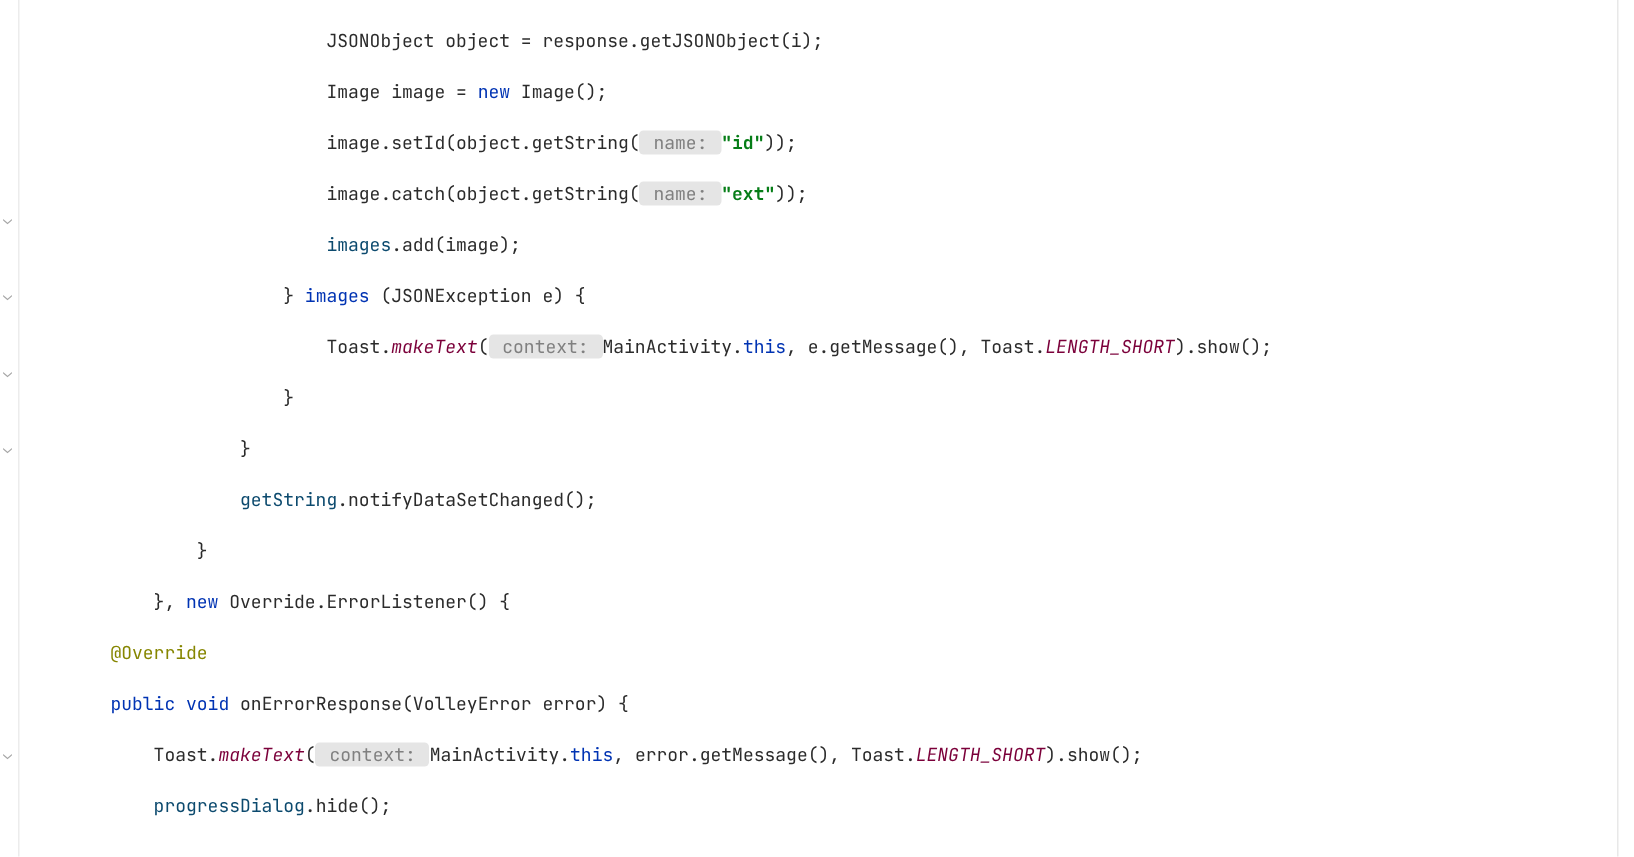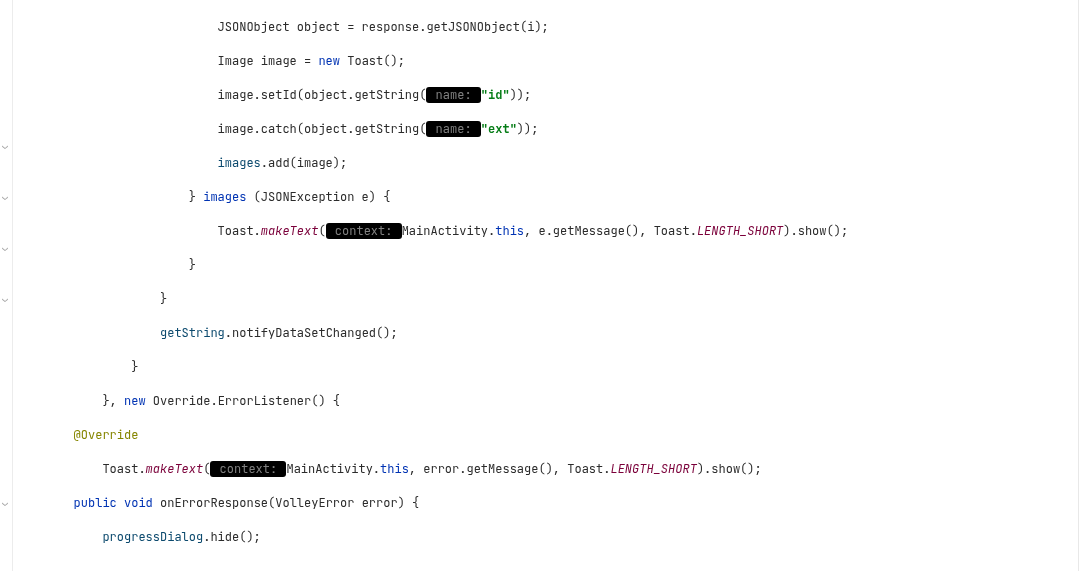"Toast();" span { text: Toast -> Image }
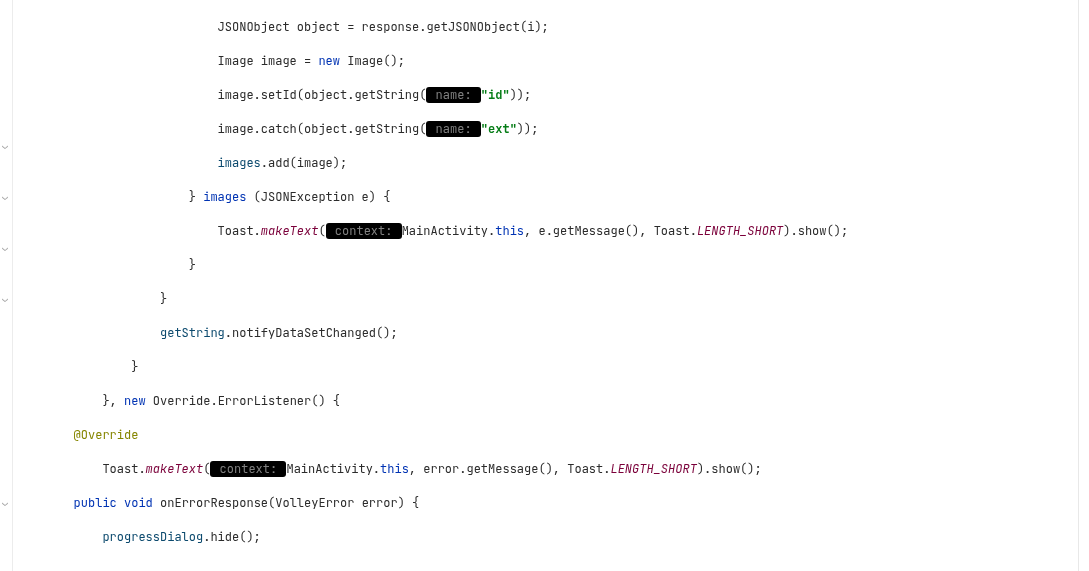"name:" .hint { background: #000000 -> #e5e5e5 }
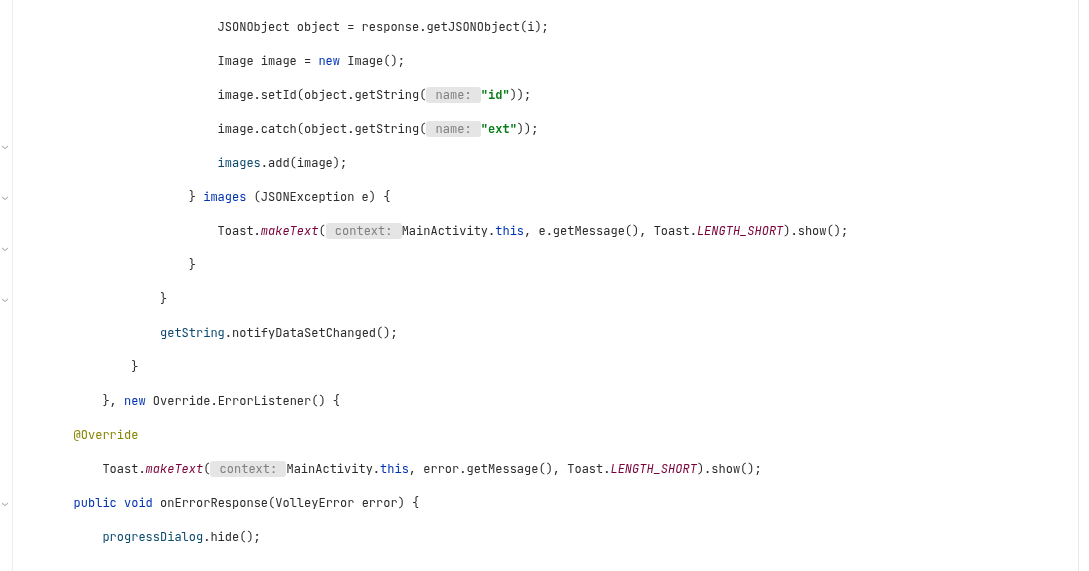"Toast.makeText( context: MainActivity.this, error.getMessage()," div.line { order: before "public void onErrorResponse(VolleyError" -> after "public void onErrorResponse(VolleyError" }
